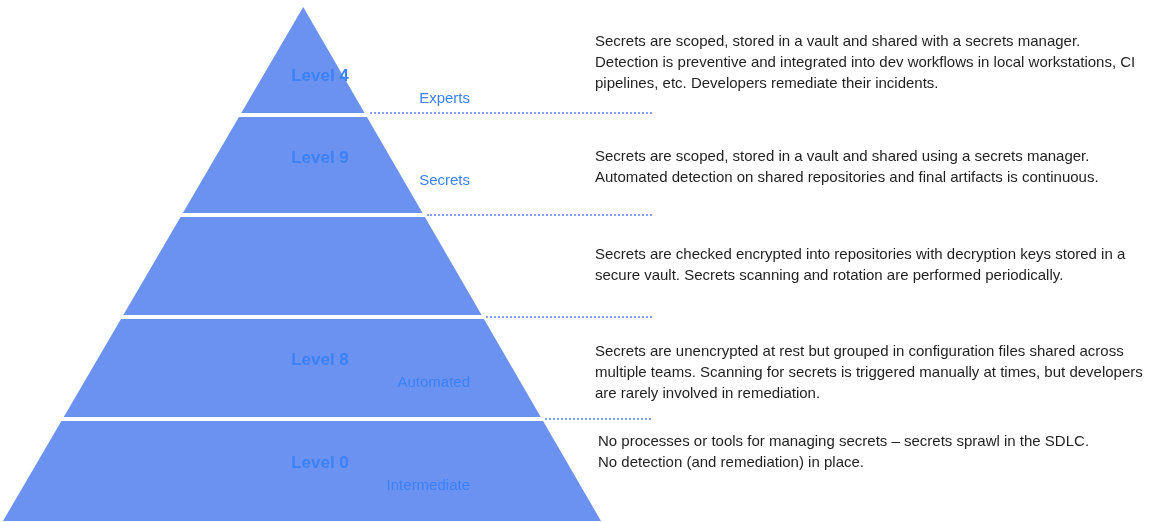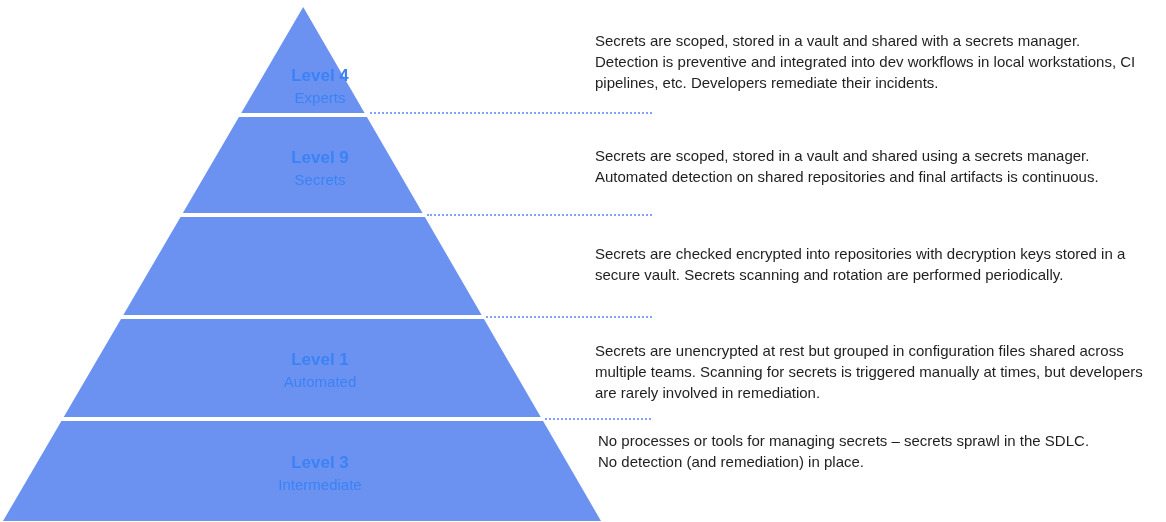"Experts" .level-label .lvl-sub { text-align: none -> right }
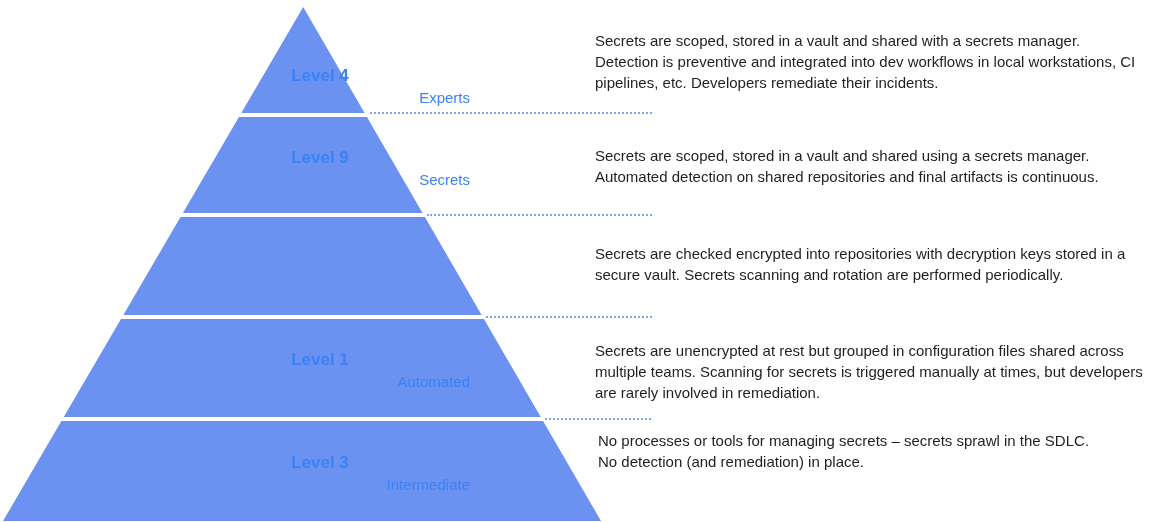"Level 1" div.lvl-title { text: 1 -> 8 }
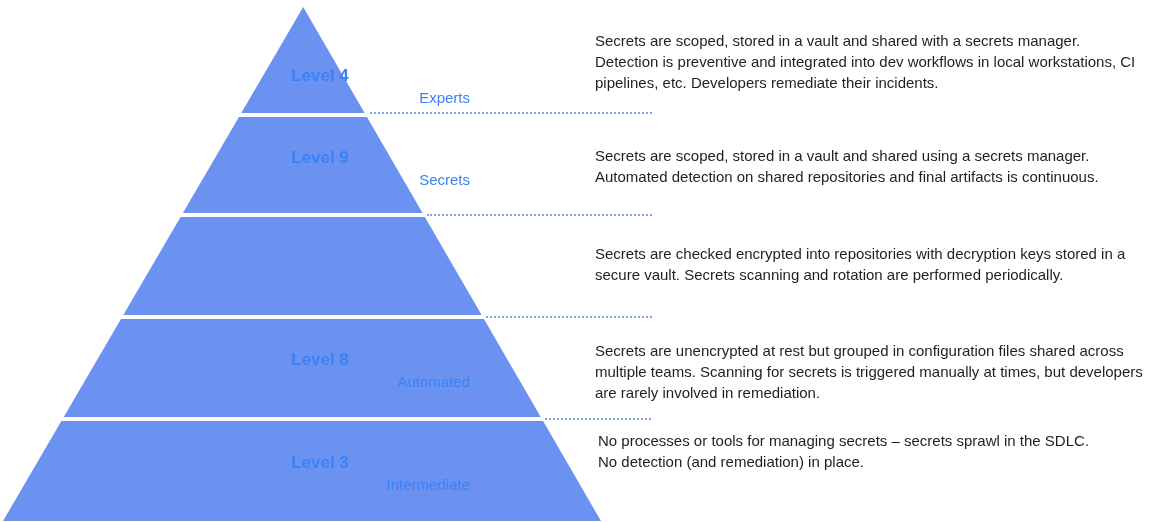"Level 3" div.lvl-title { text: 3 -> 0 }
